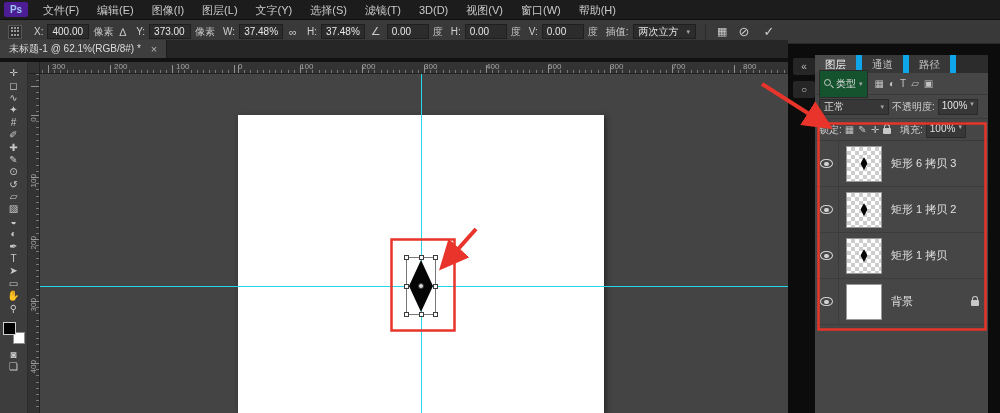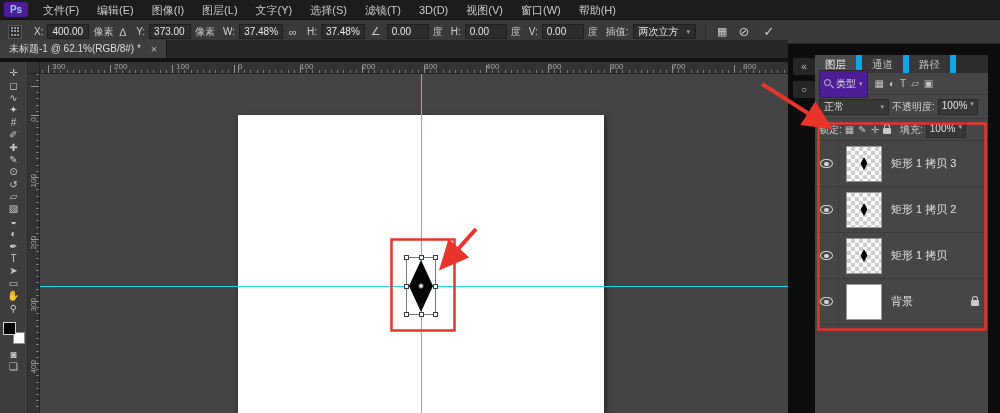"类型" .kind-select { background: #4c1d95 -> #14532d }
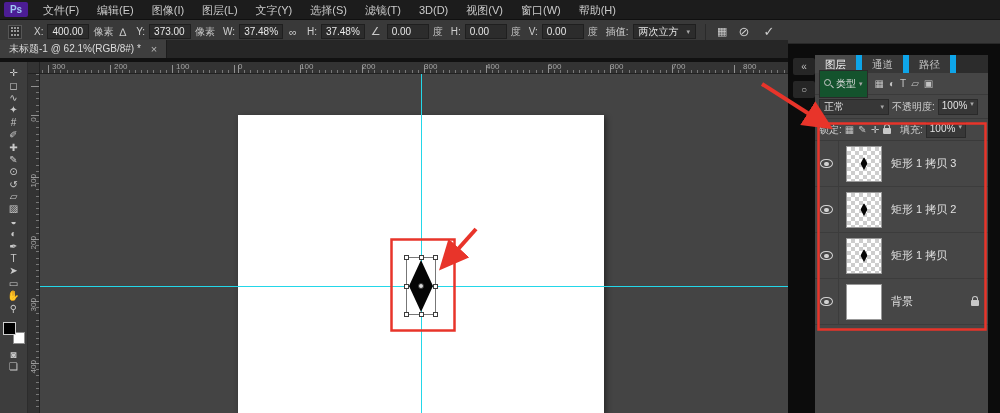"矩形 1 拷贝 3" span.layer-name { text: 1 -> 6 }
